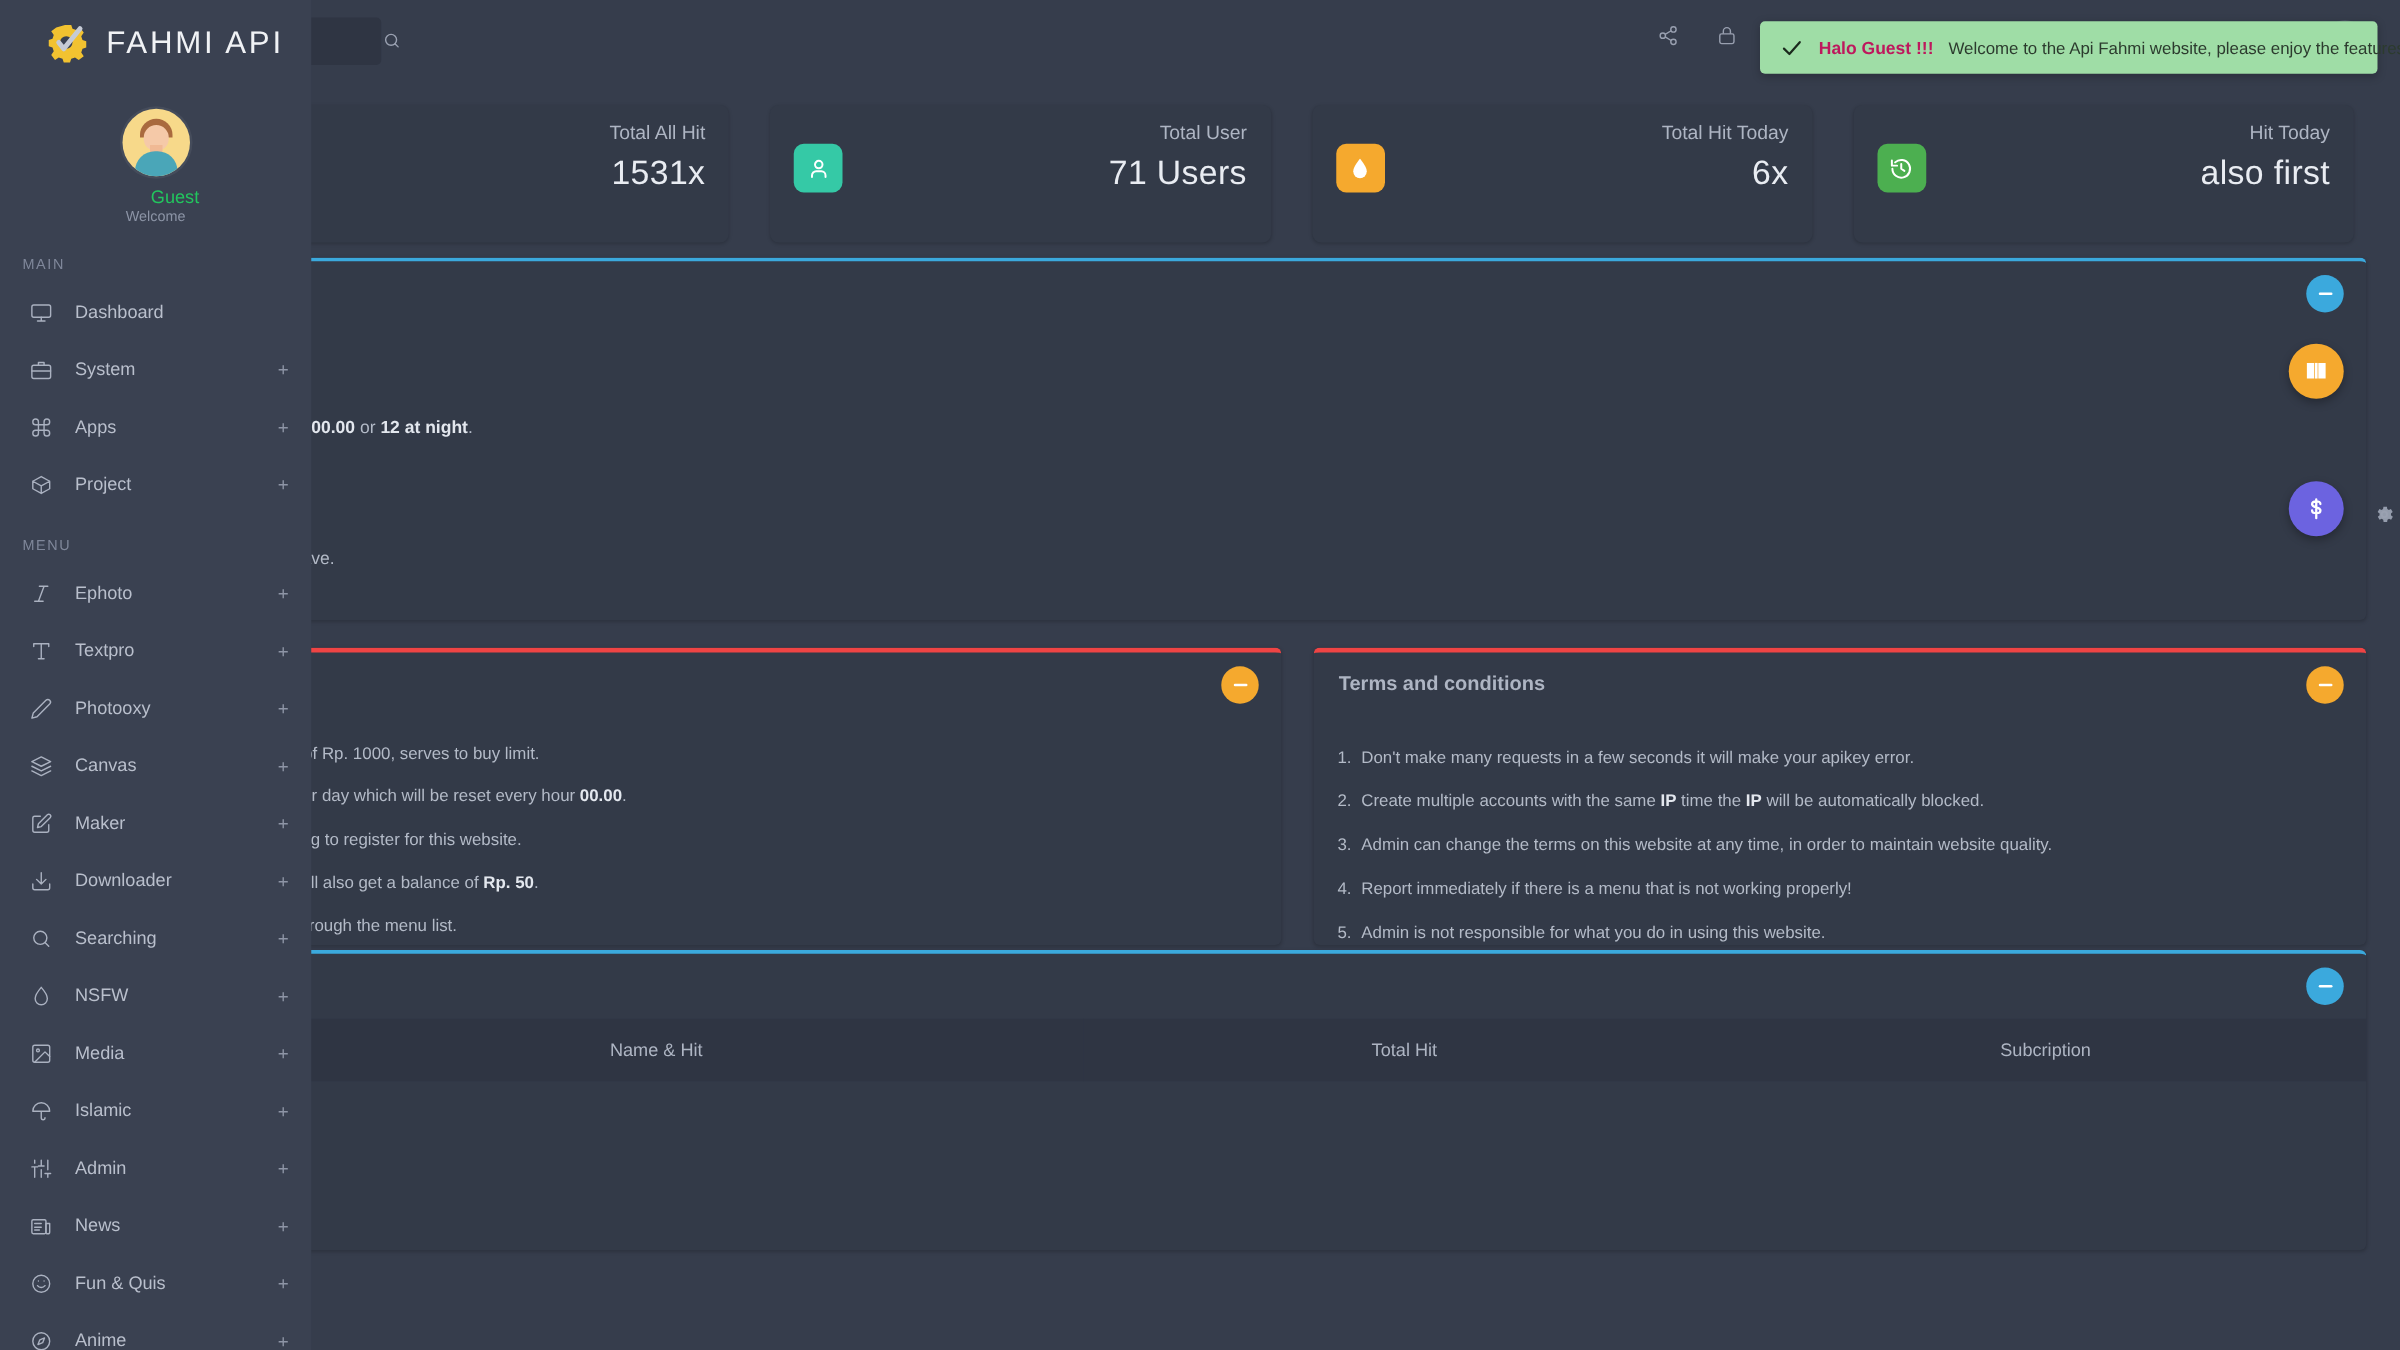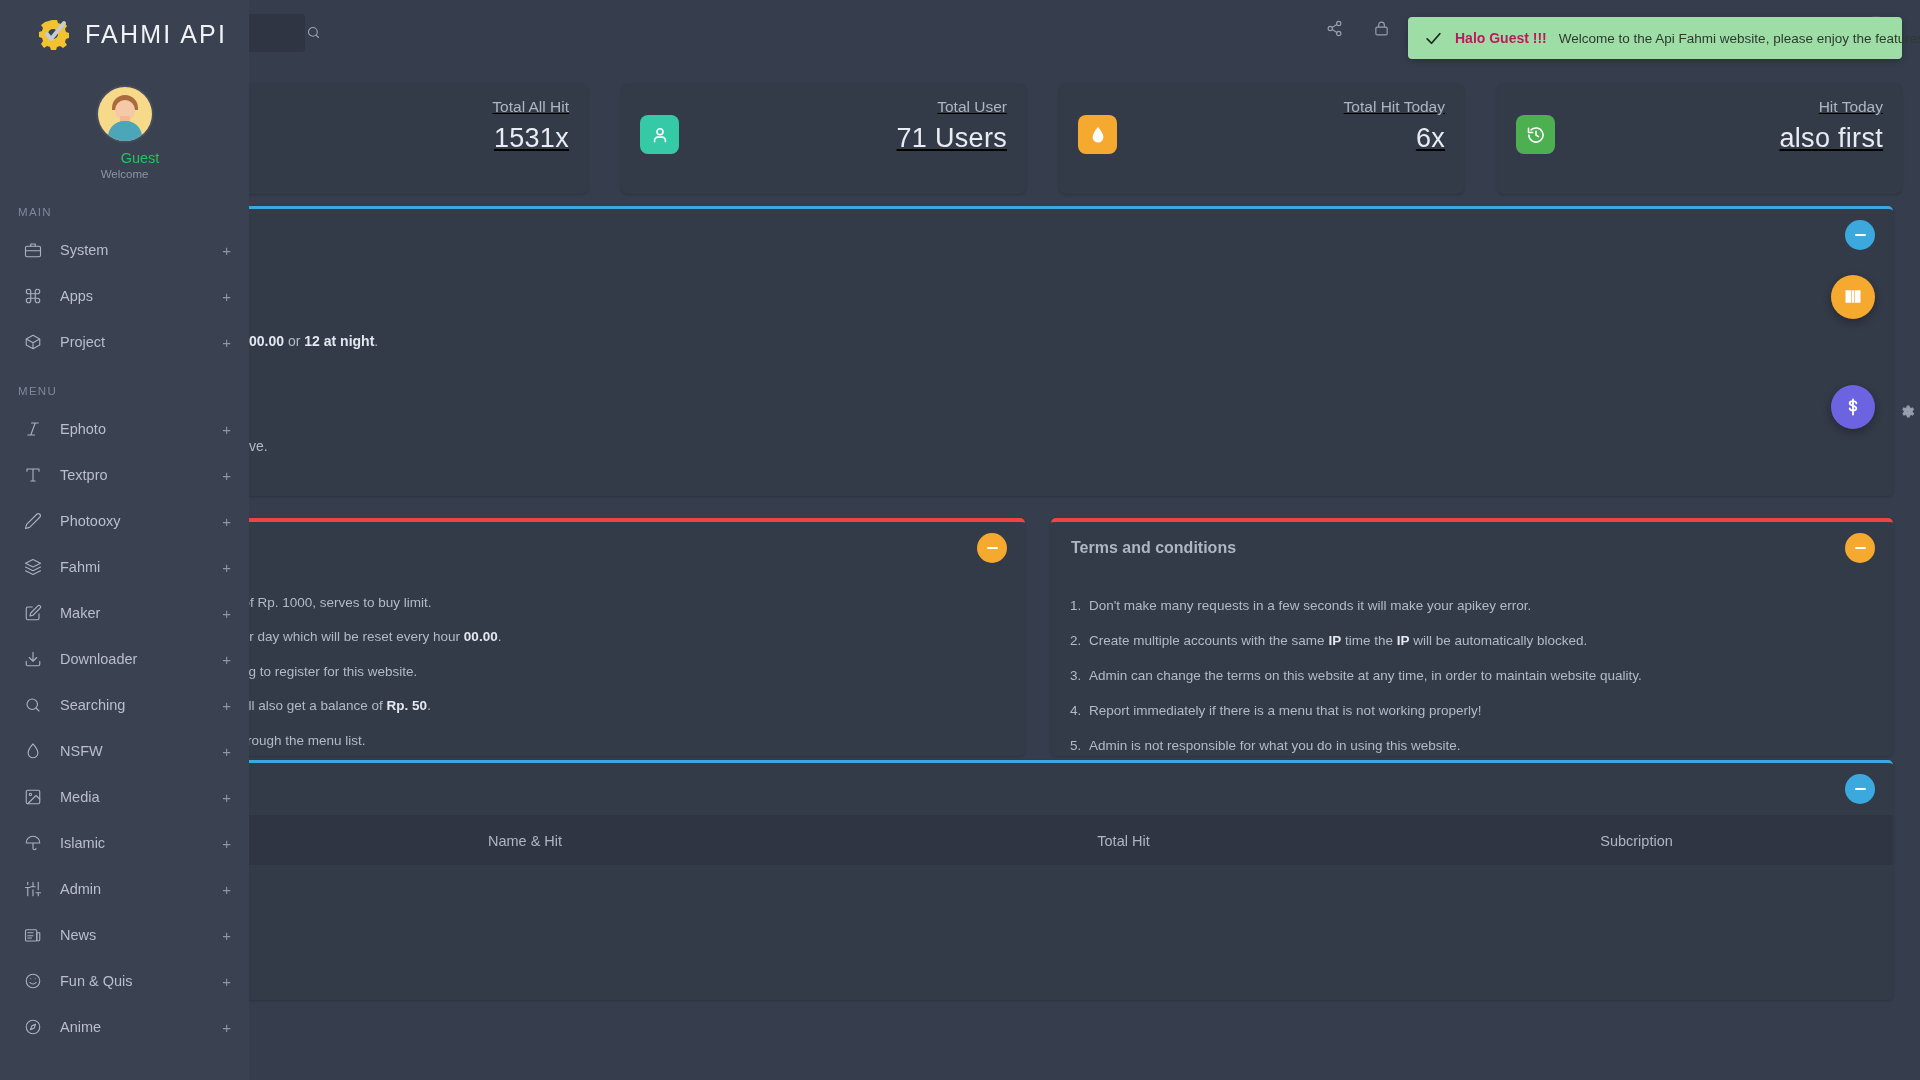"Total All Hit" .cards { right: 18px -> 37px; text-decoration: underline -> none }
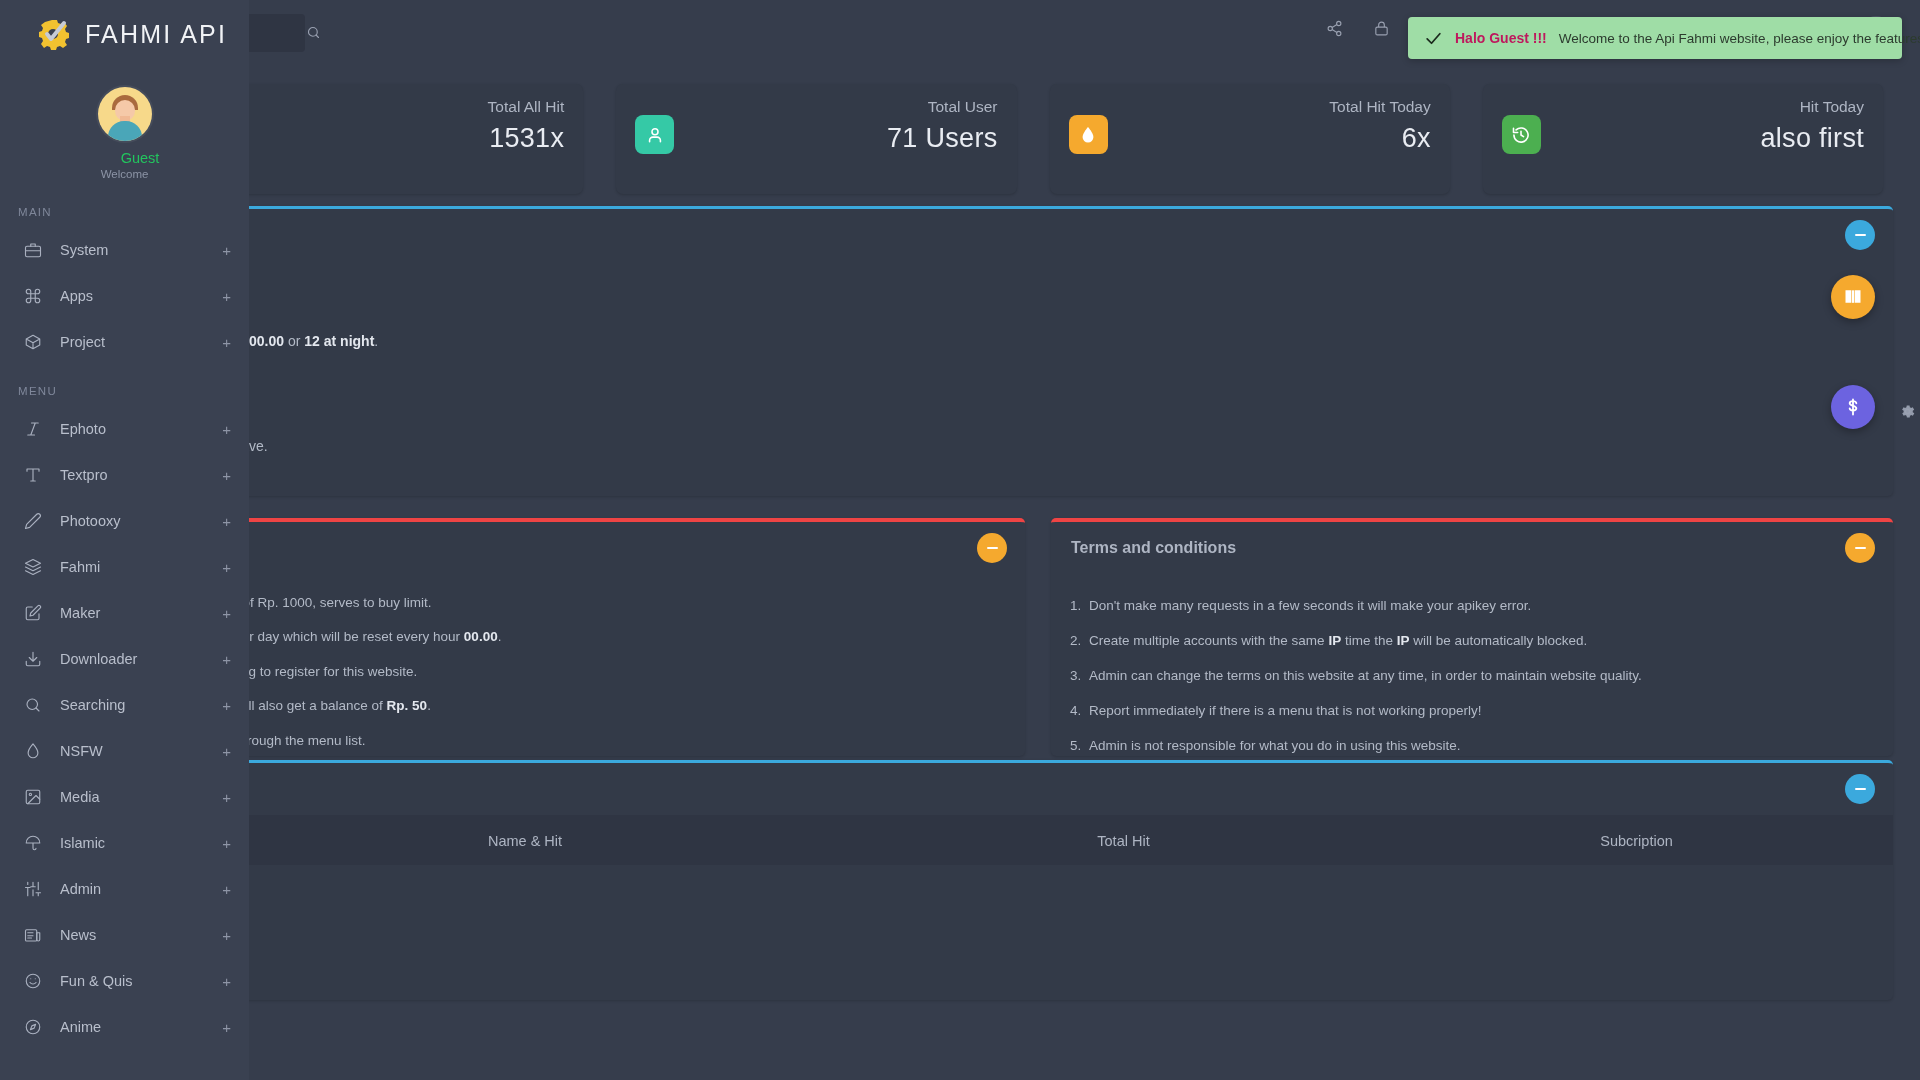"Dashboard" div.nav-item { html: none -> <div> <span> <svg> <rect></rect> <path></path> </svg> </span> <span>Dashboard</span> </div> }
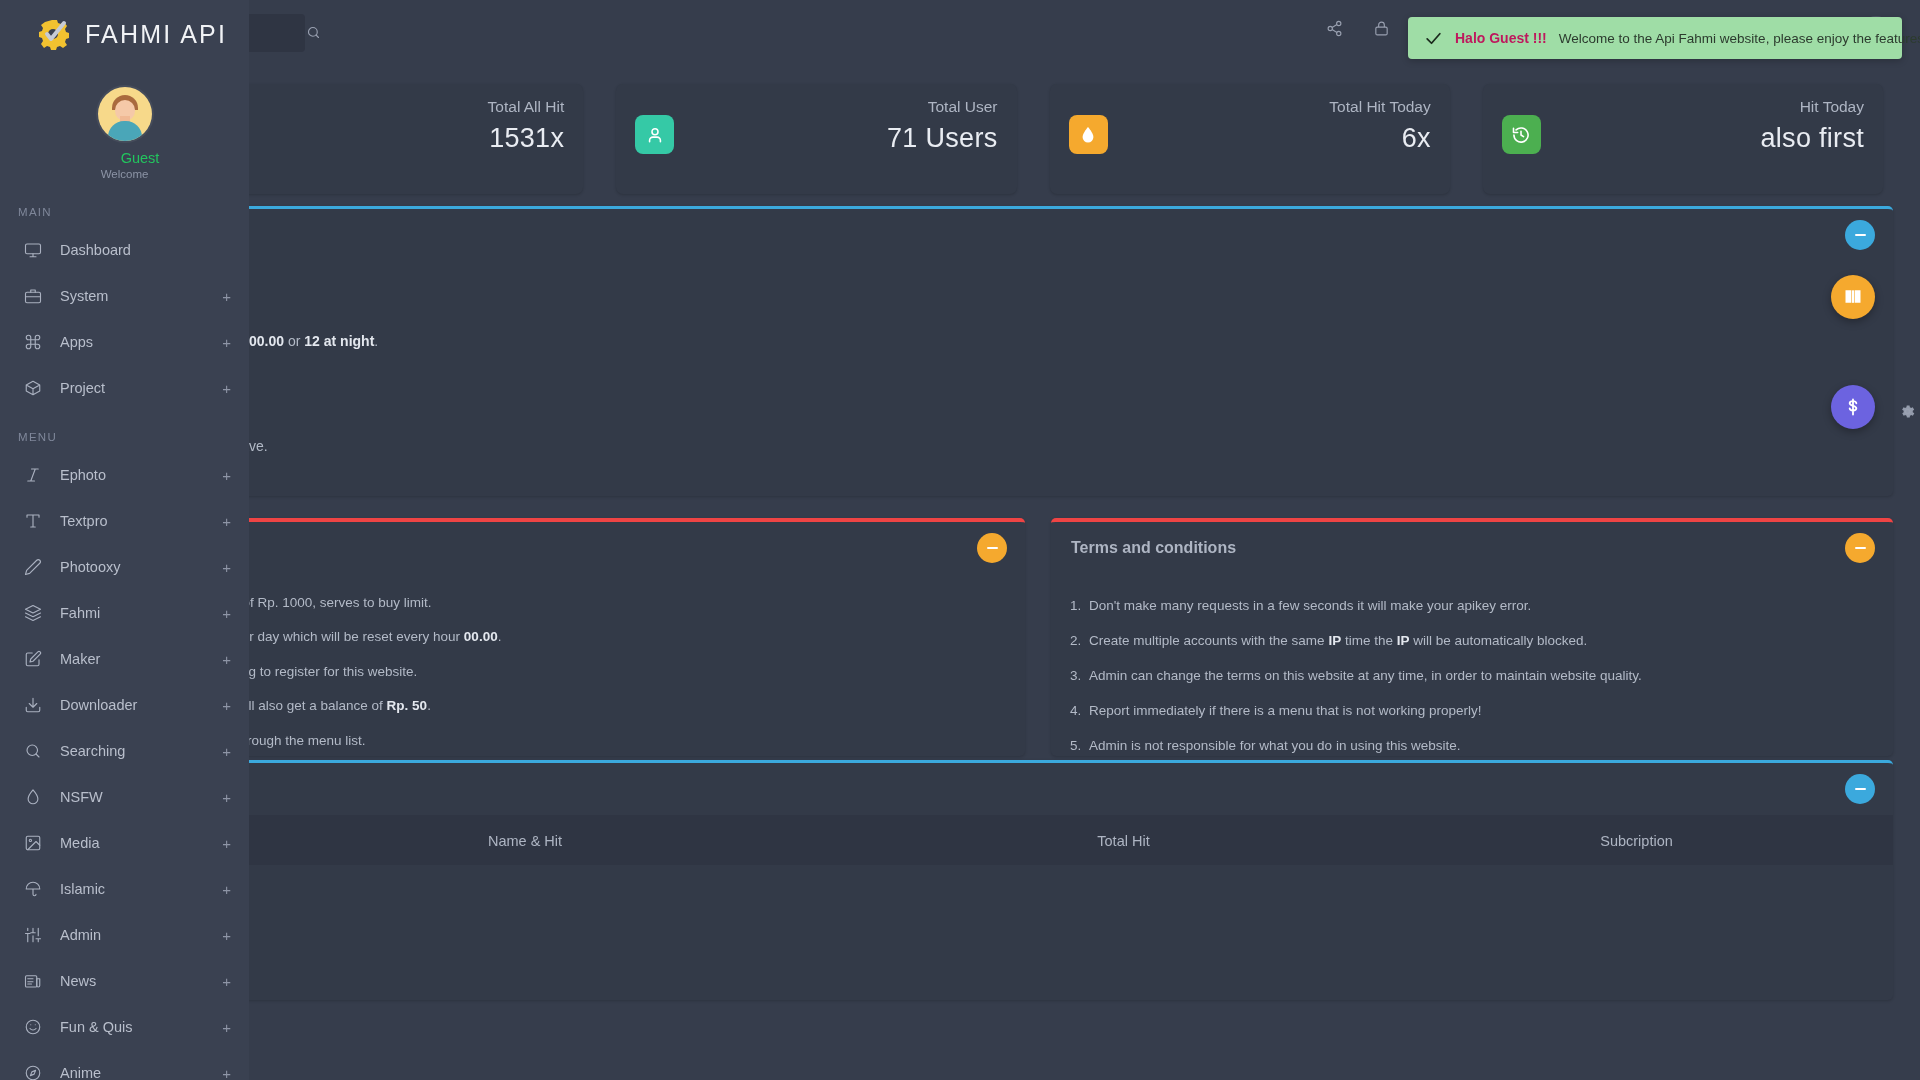"Fahmi" span.nav-label { text: Fahmi -> Canvas }
